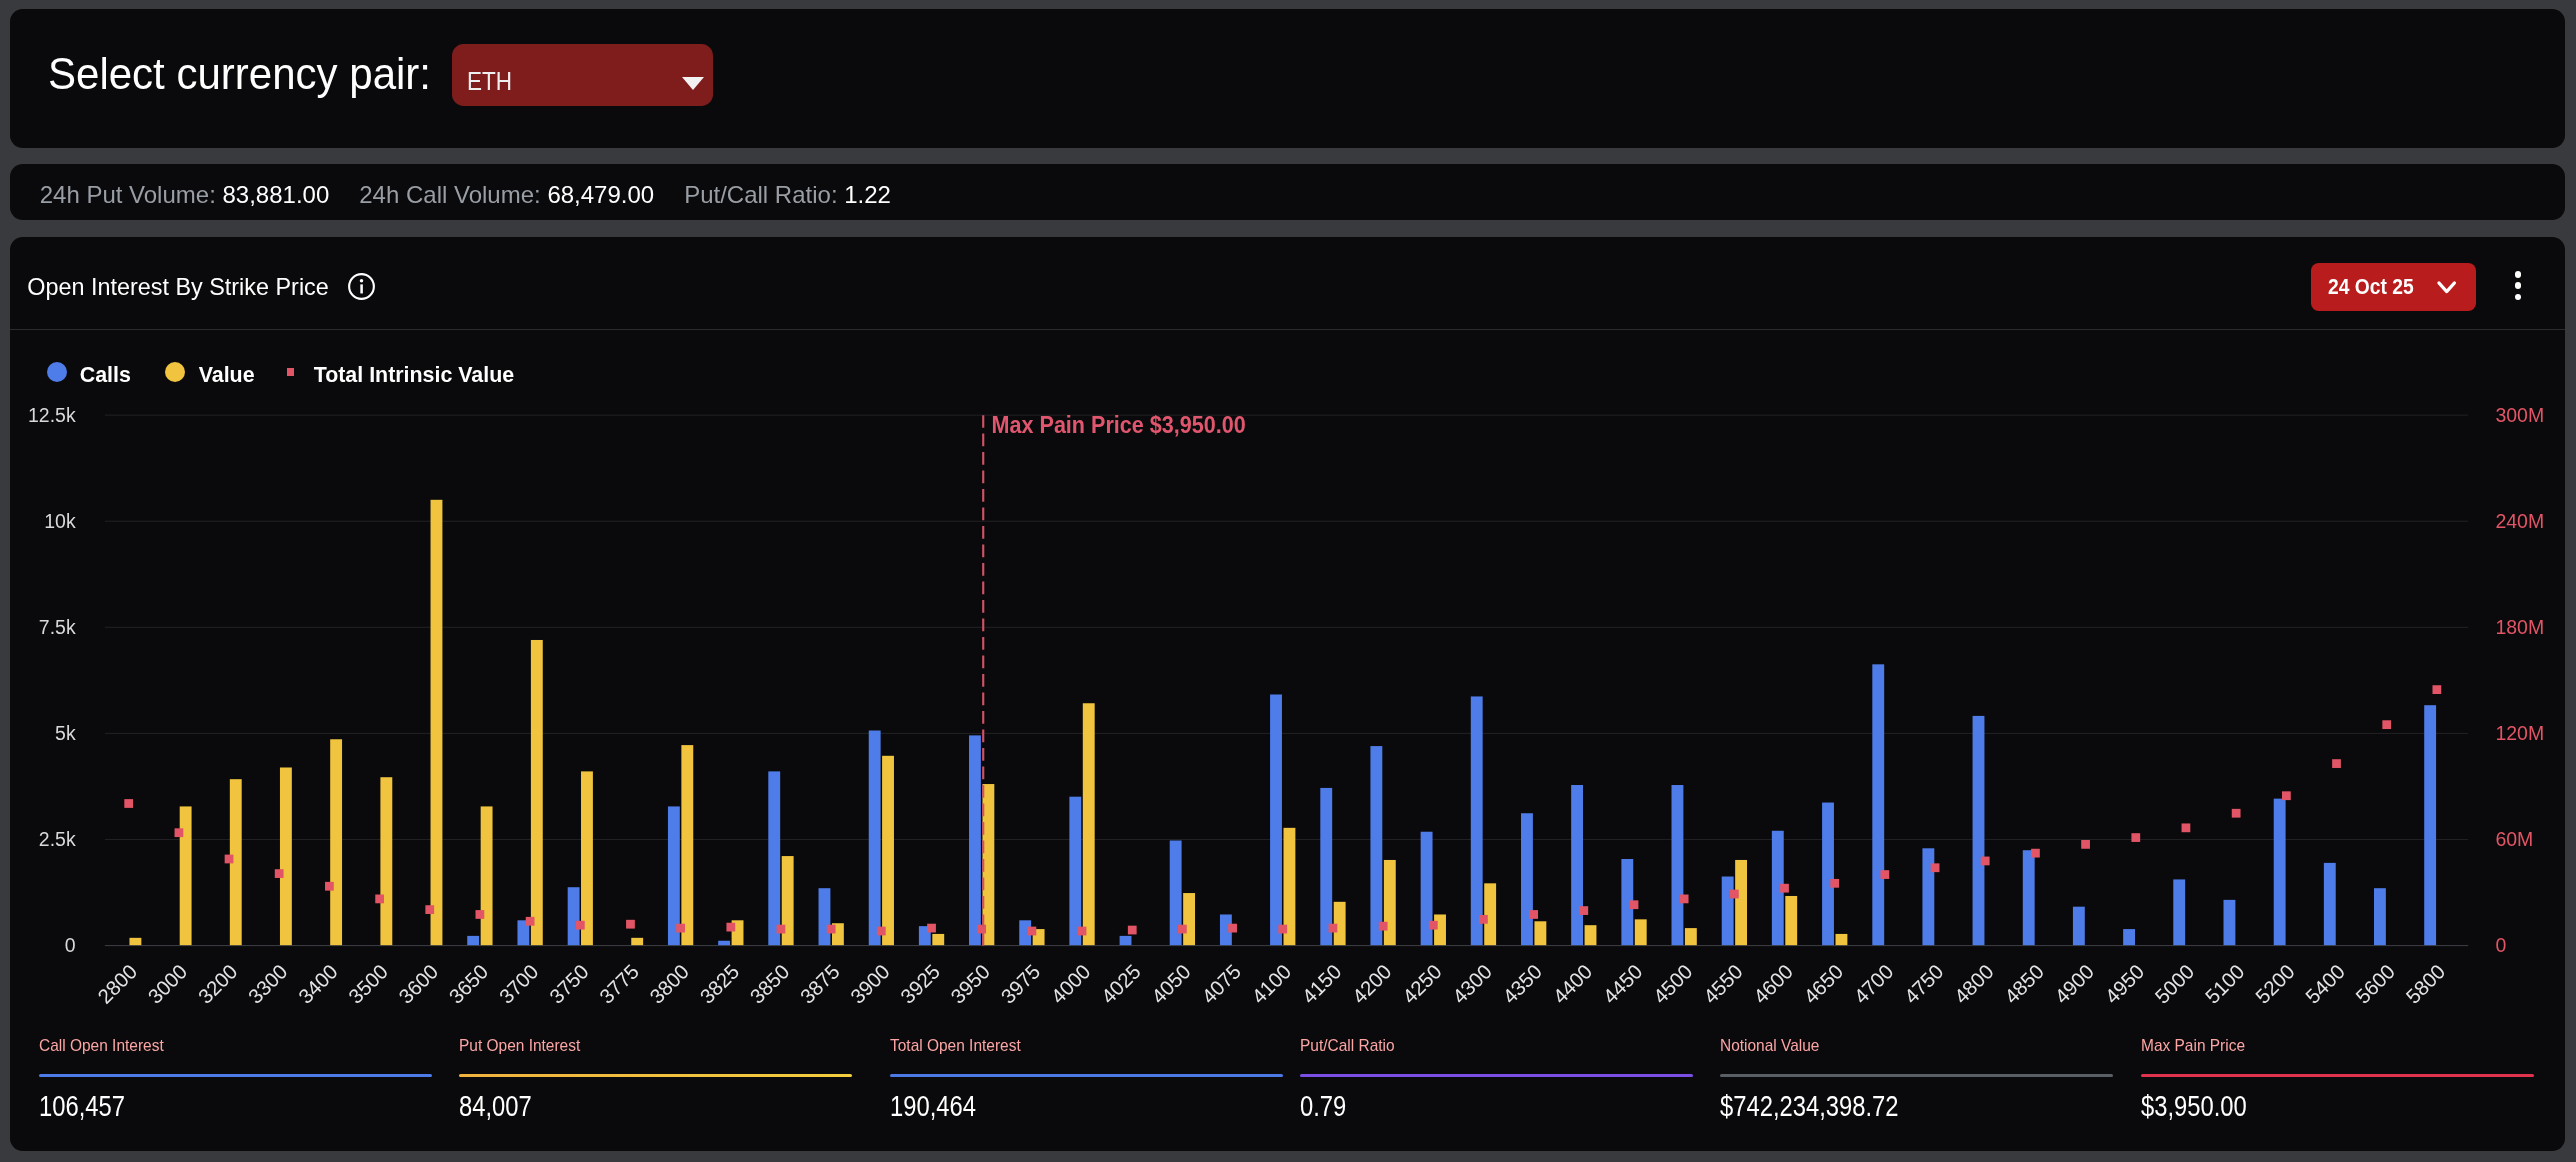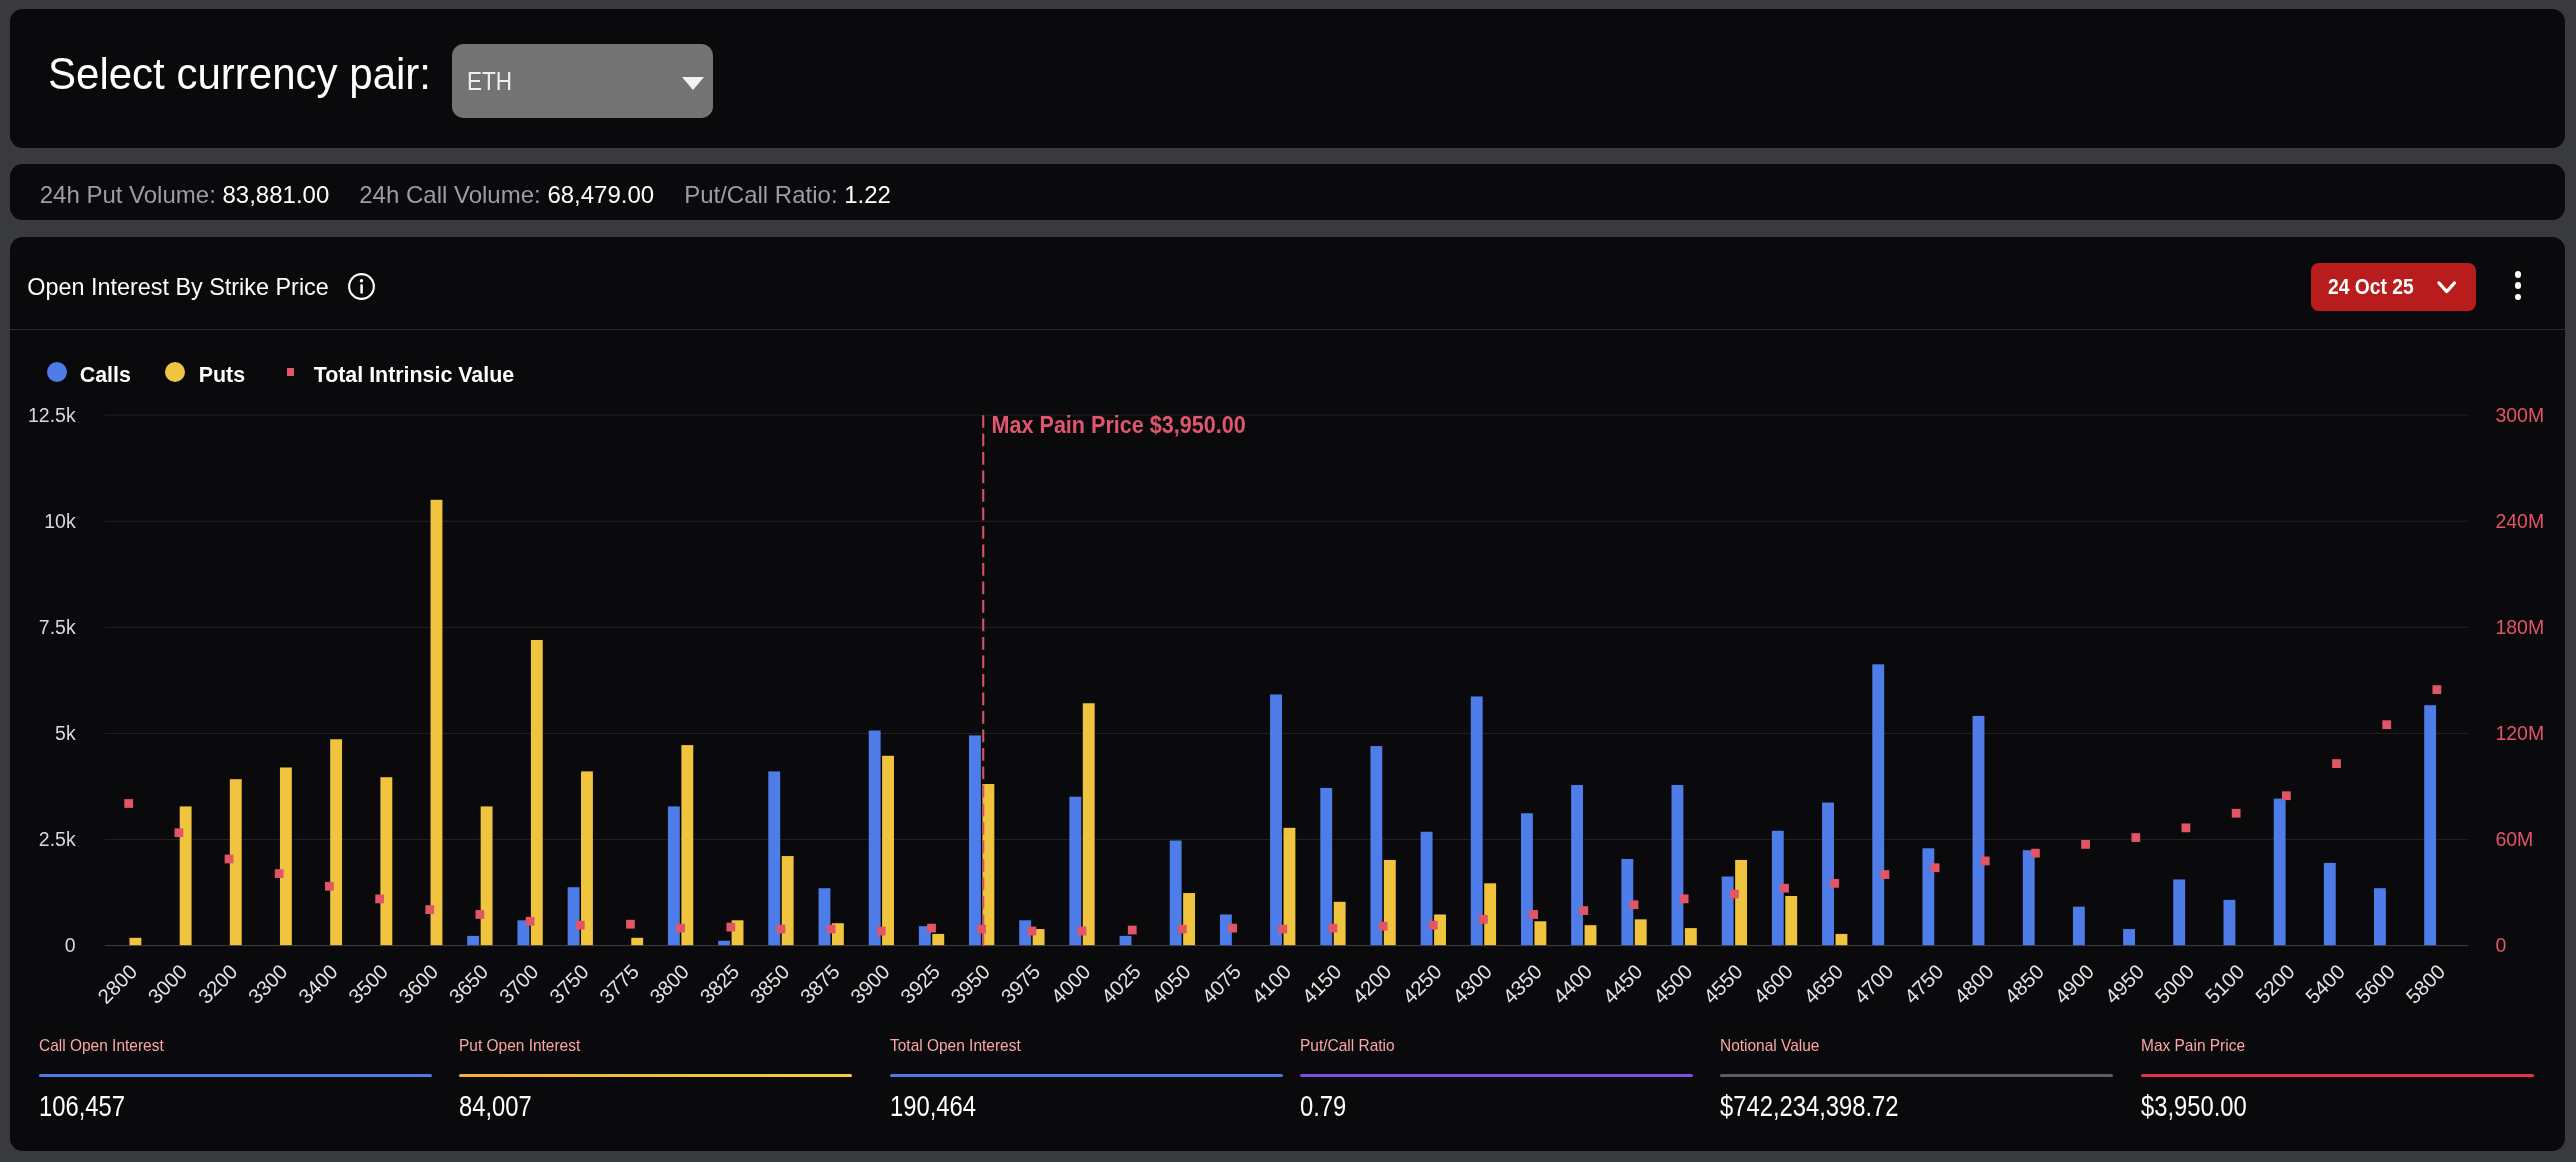"ETH" #sel { background: #737373 -> #7f1d1d; height: 74px -> 62px }
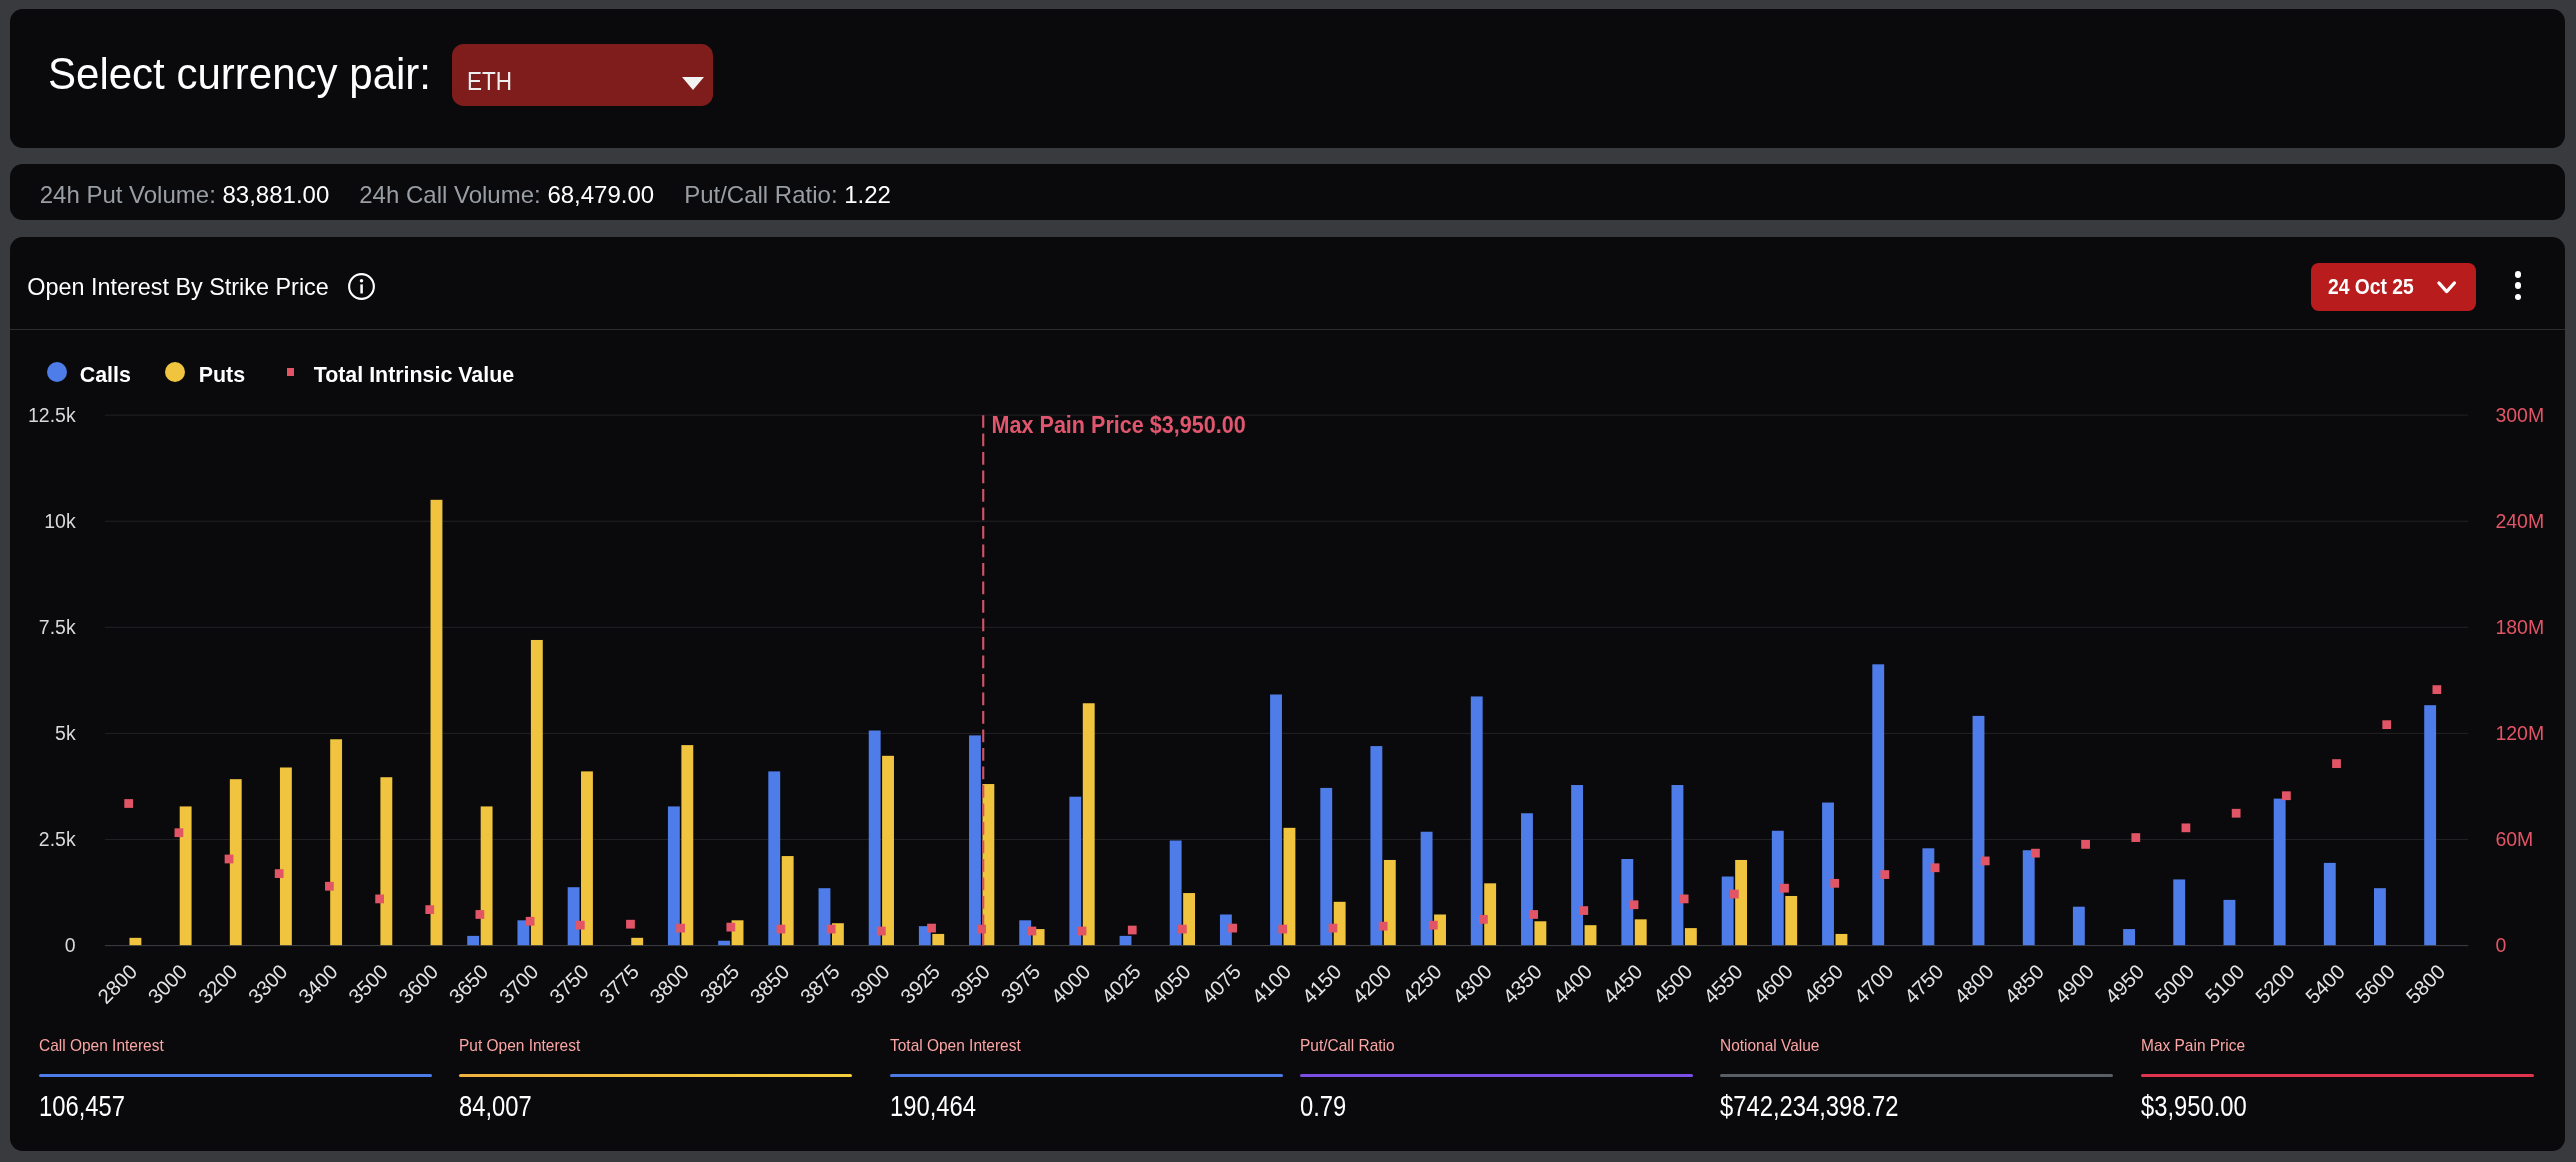"Puts" div.leg { text: Puts -> Value }
